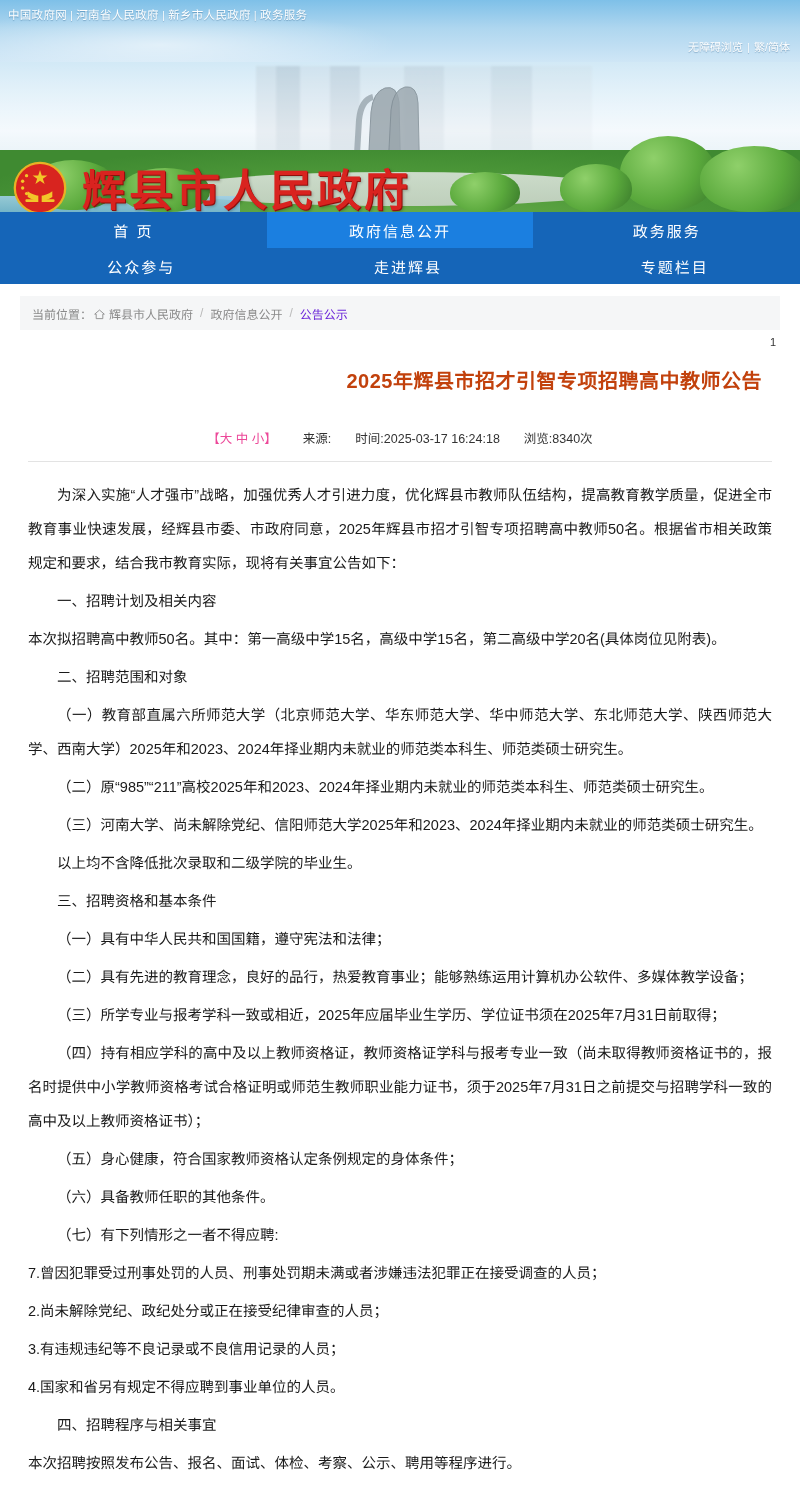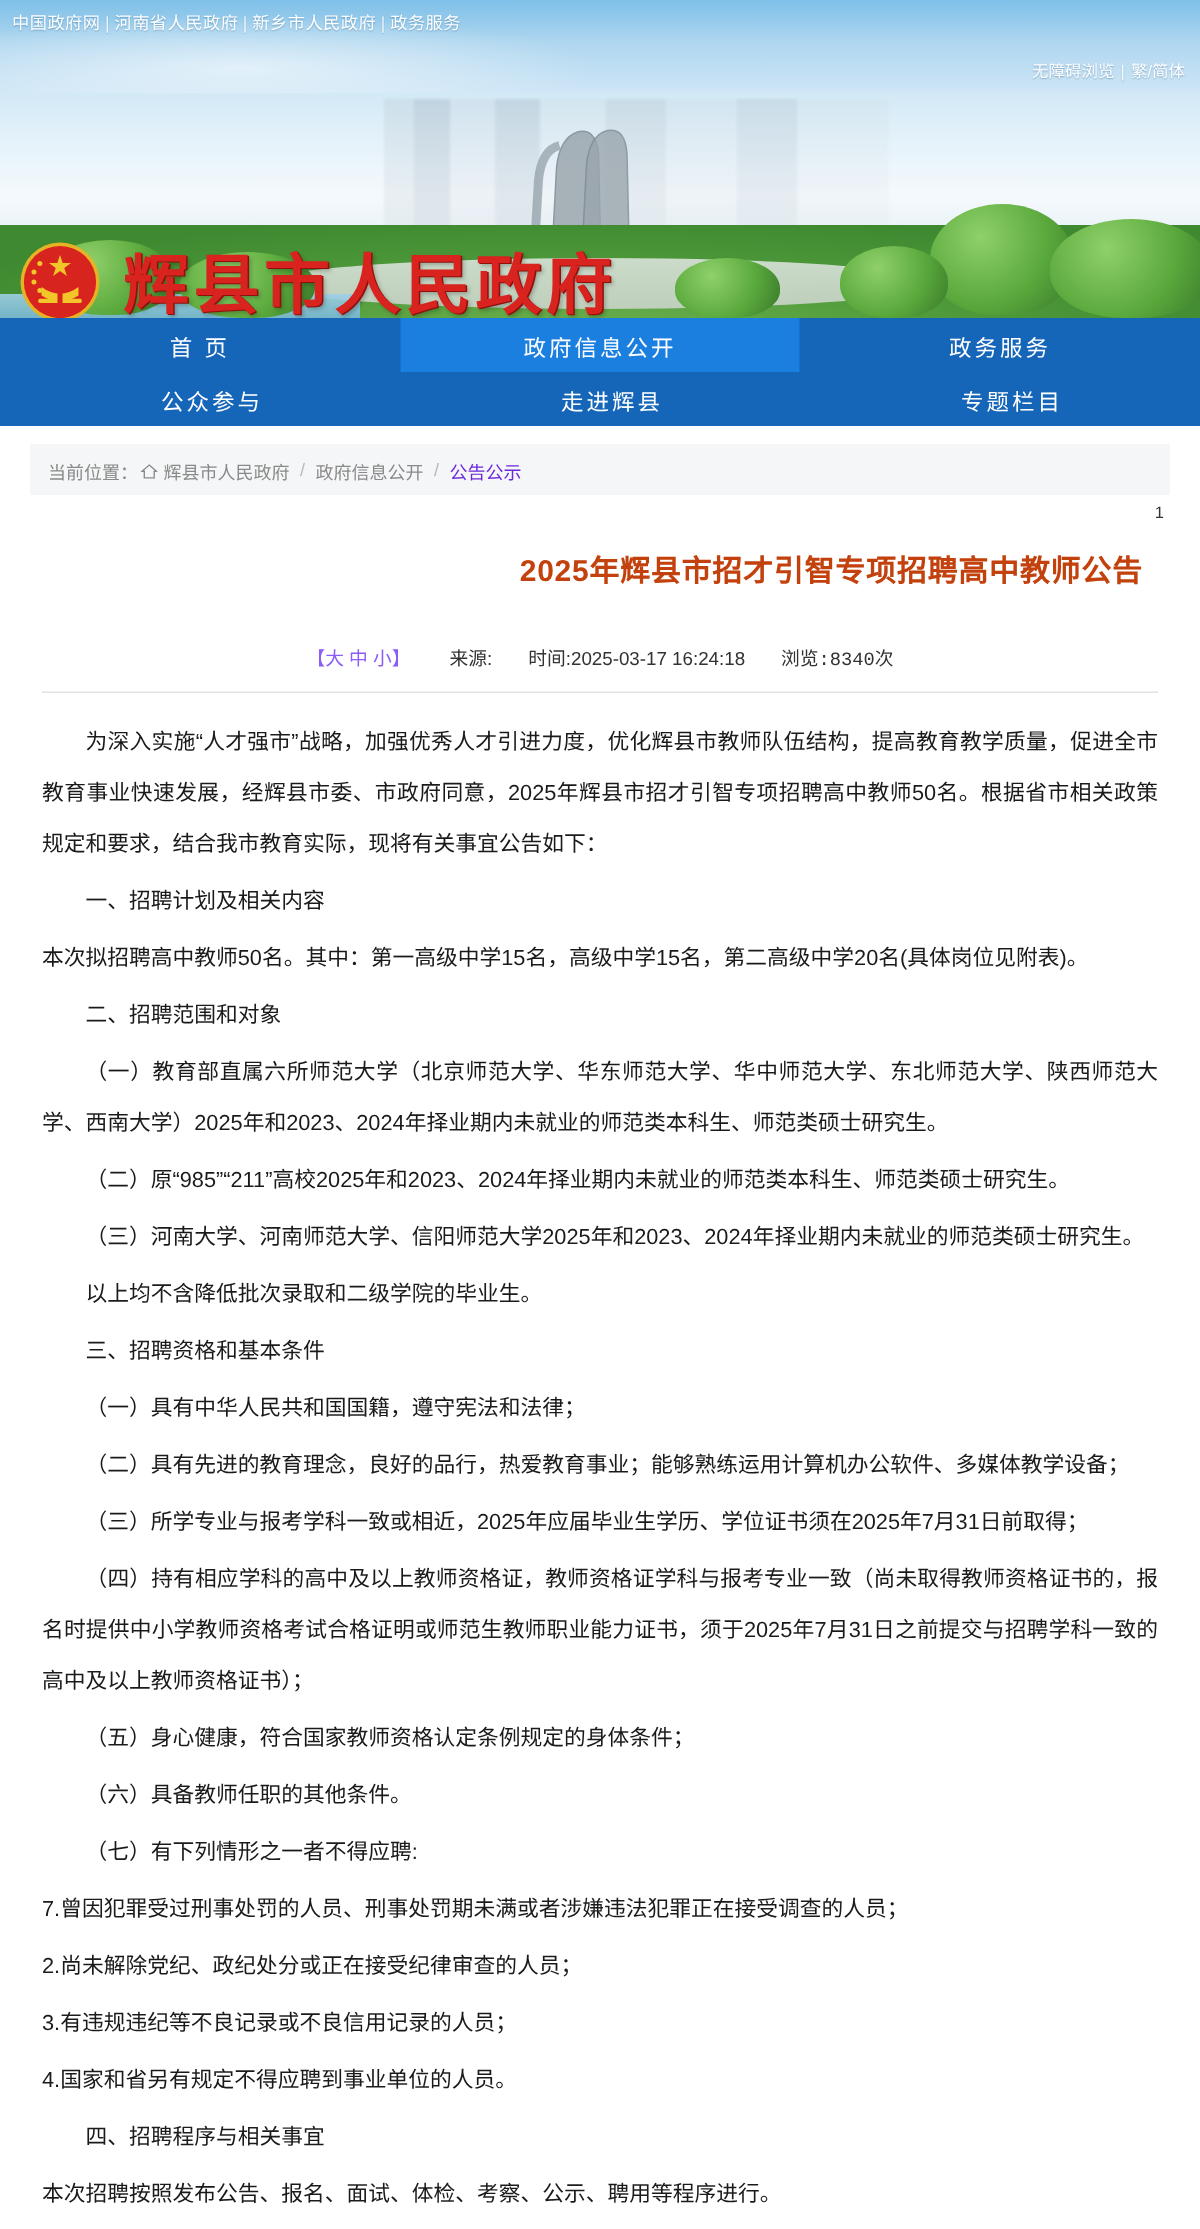"【大 中 小】" .art-meta .fontsize { color: #8b5cf6 -> #ec4899 }
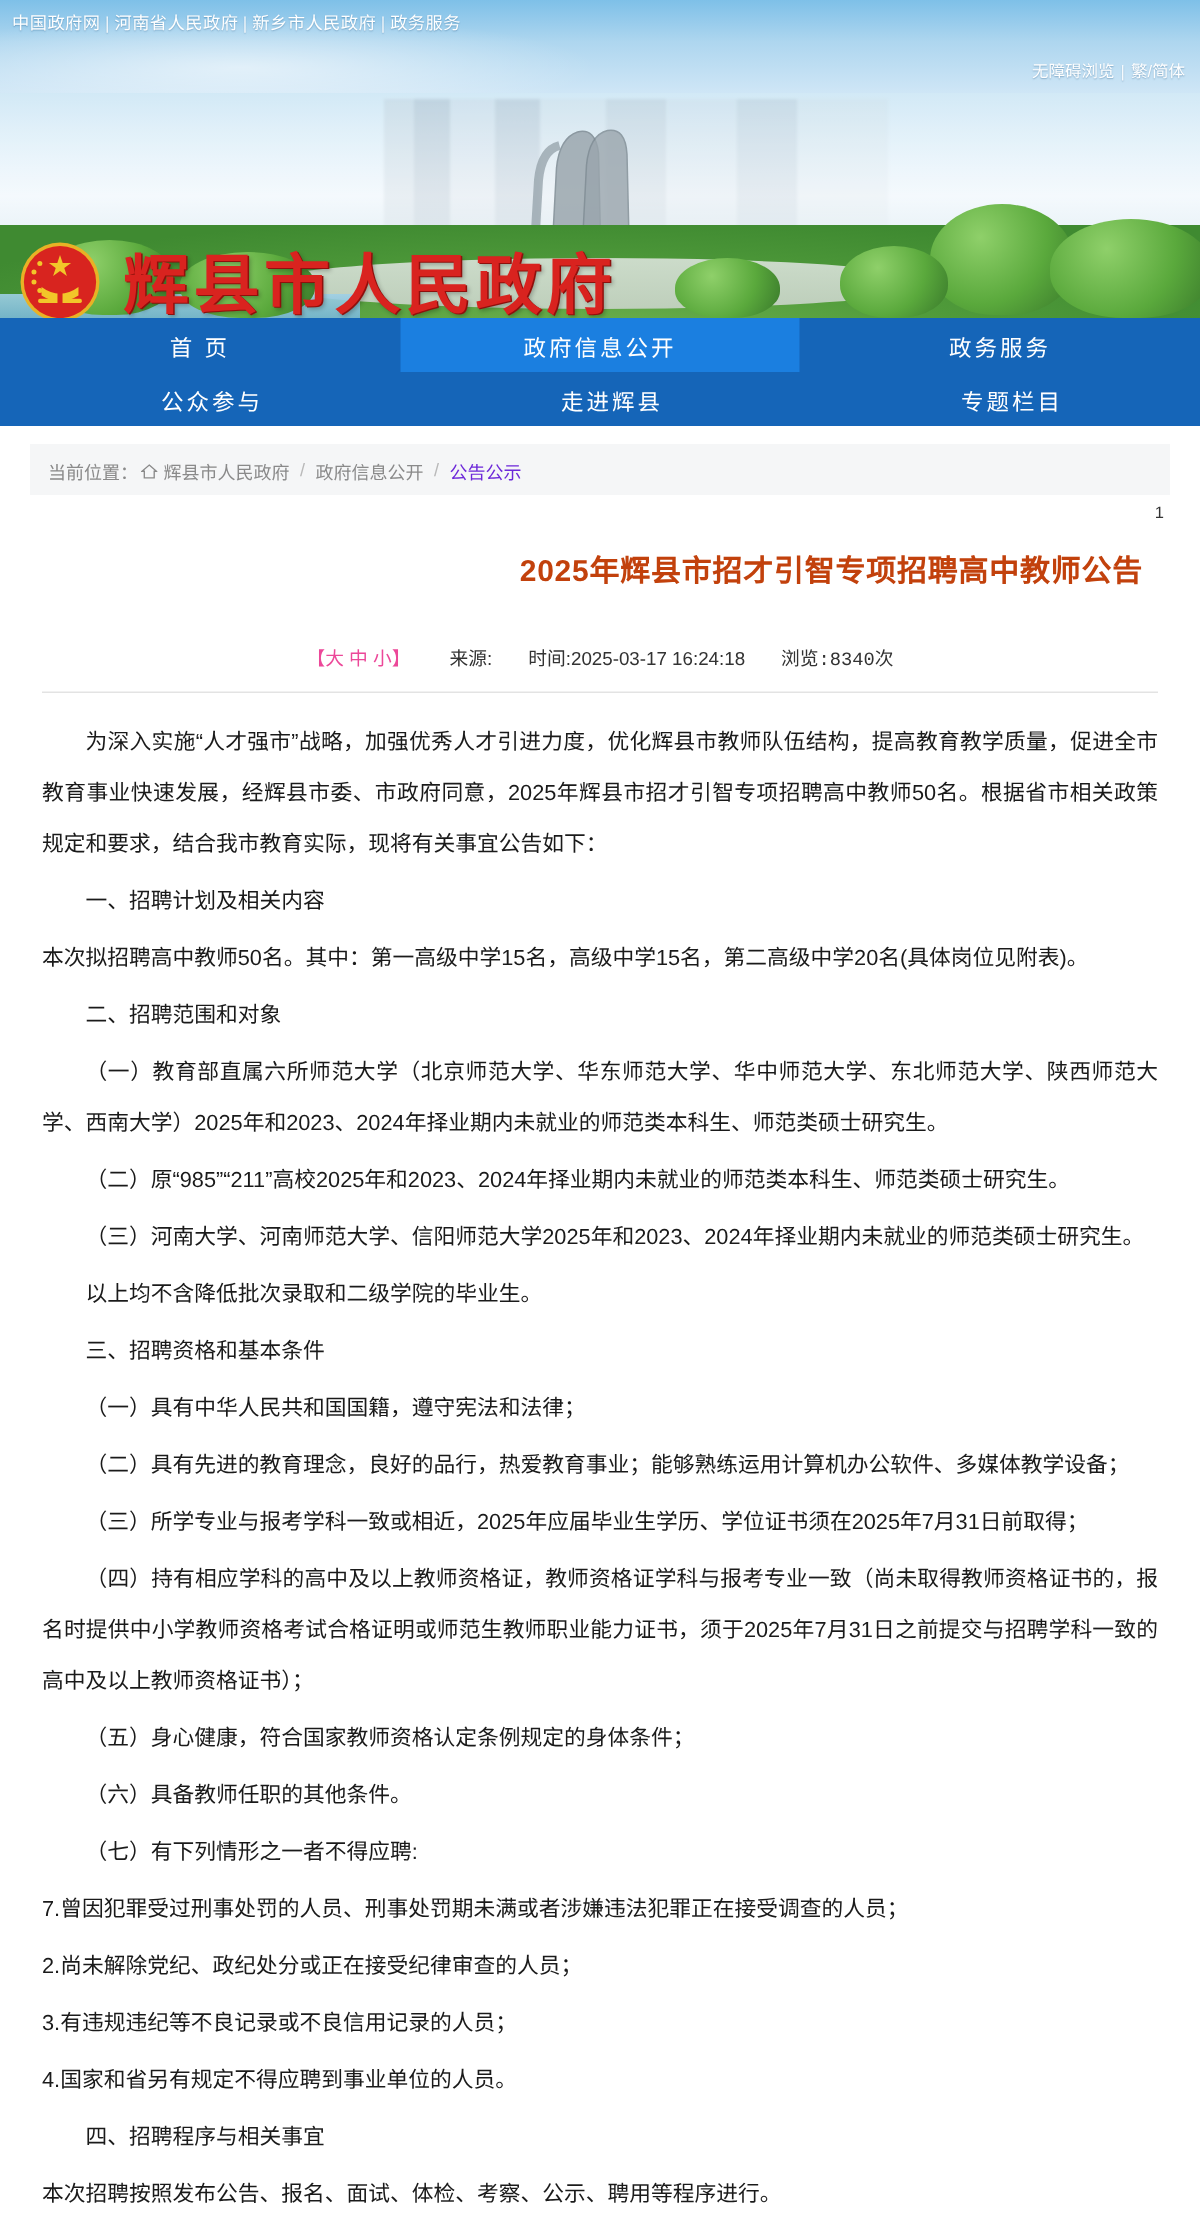"浏览:8340次" .art-meta .m:last-child { font-family: Liberation Mono, monospace -> none }
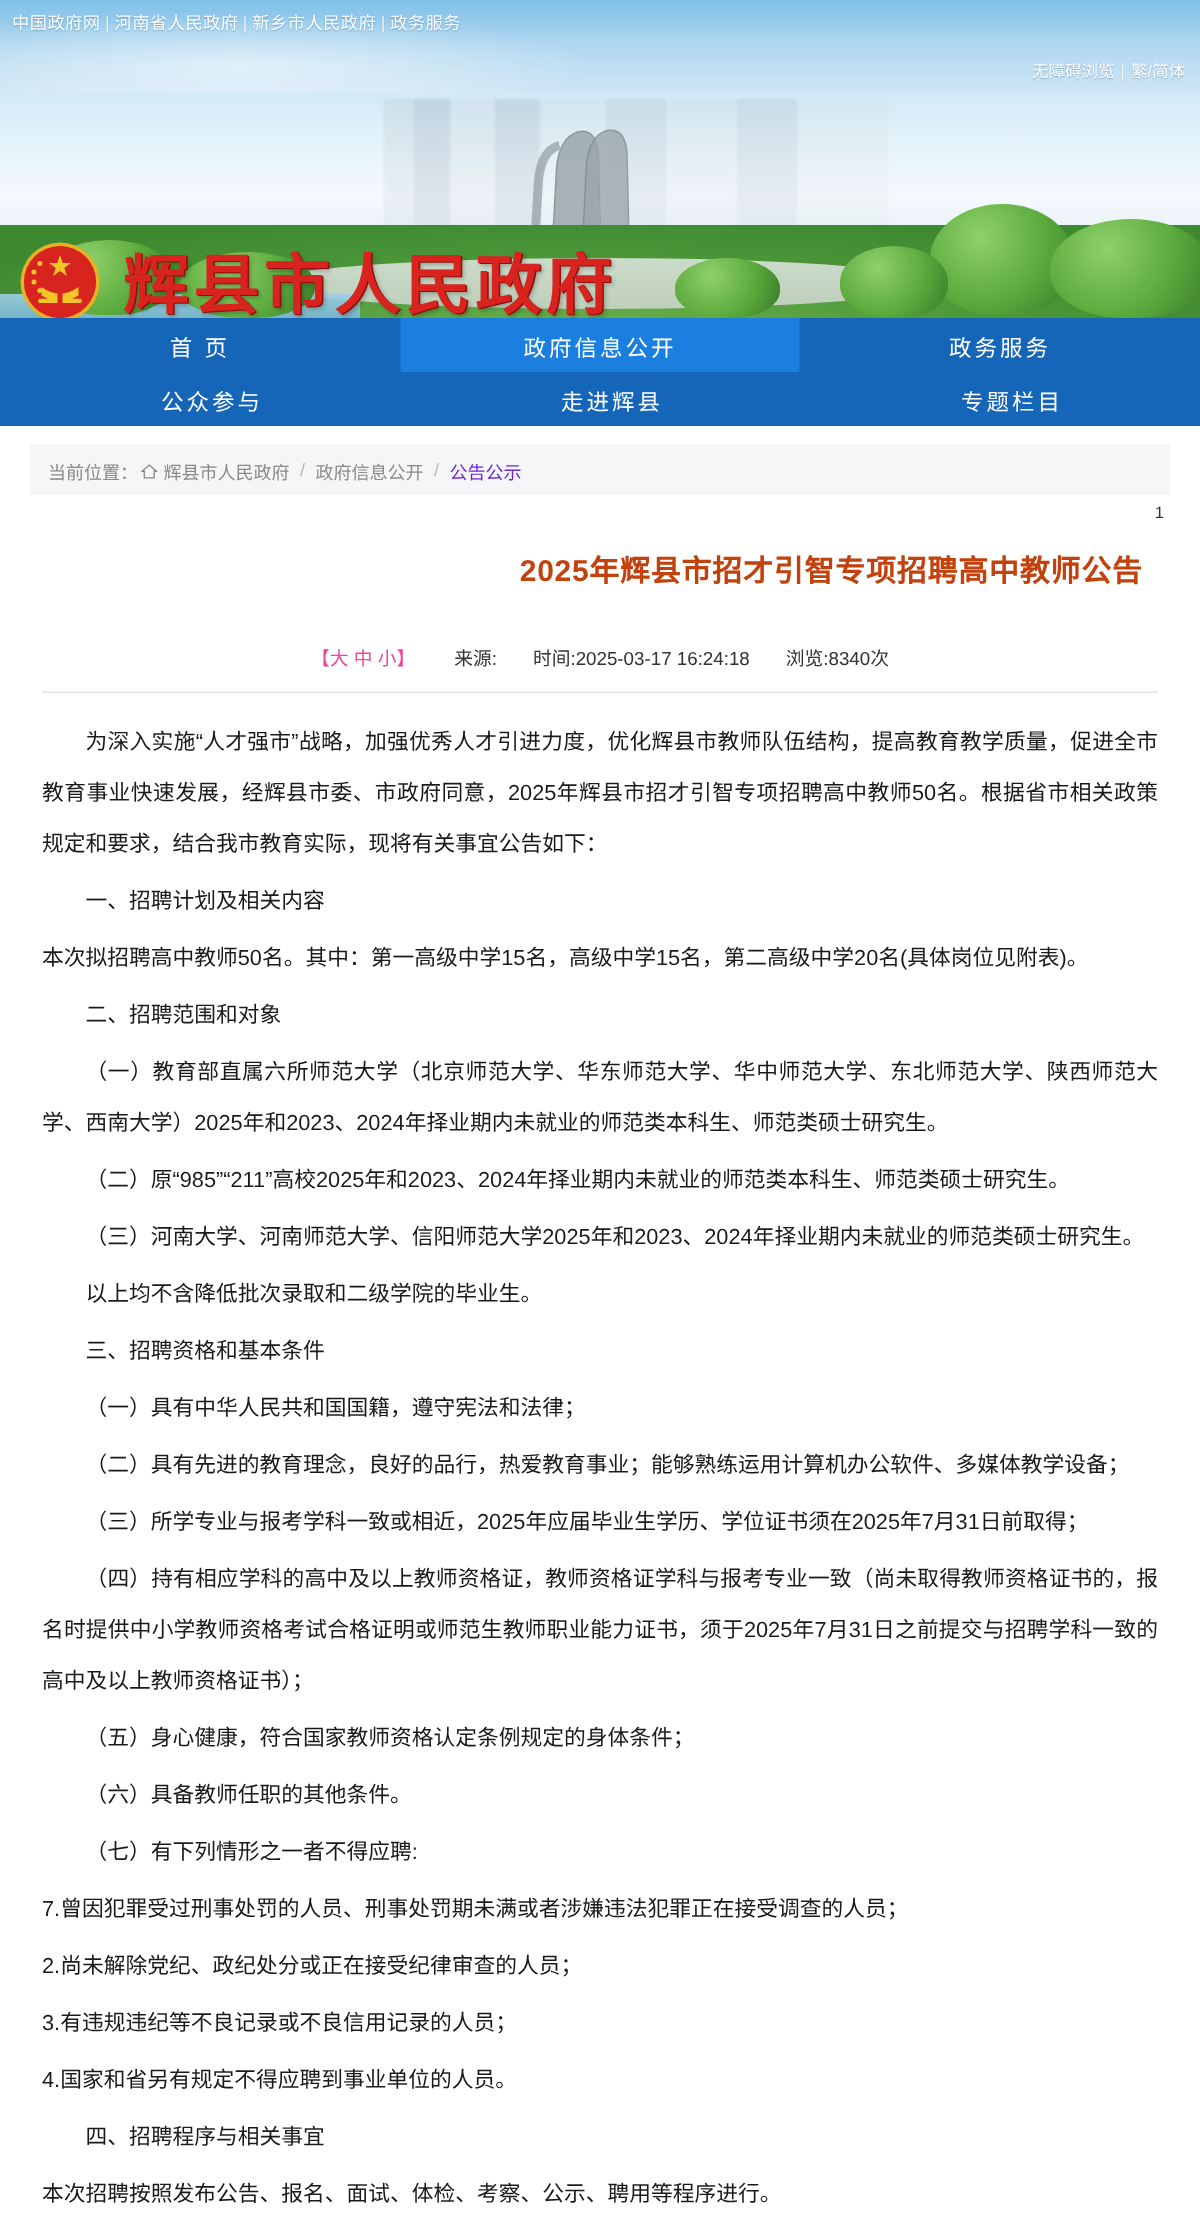"（三）河南大学、河南师范大学、信阳师范大学2025年和2023、2024年择业期" p.ind { text: 河南师范大学 -> 尚未解除党纪 }
